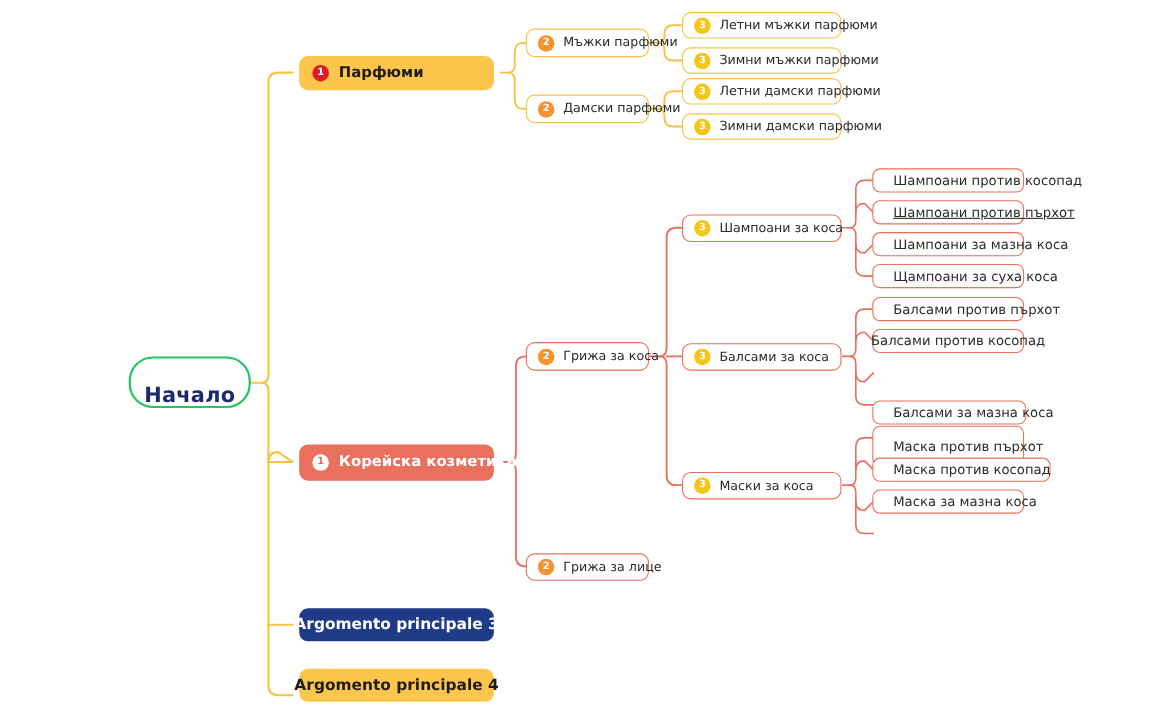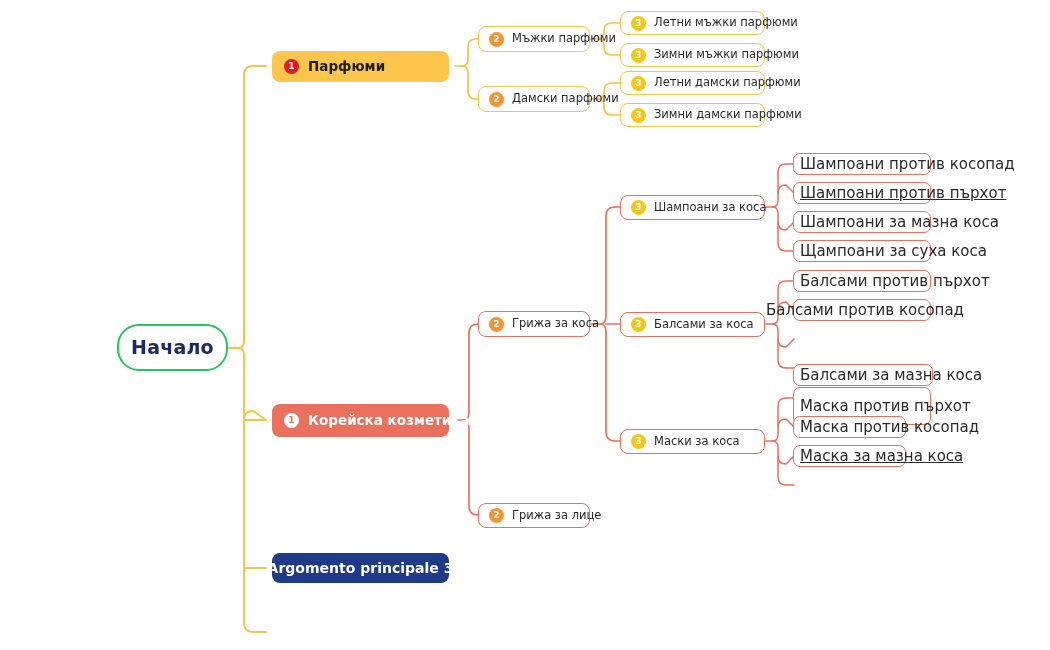"Шампоани против косопад" .n-leaf { font-size: 15px -> 12px; padding-left: 6px -> 18px }
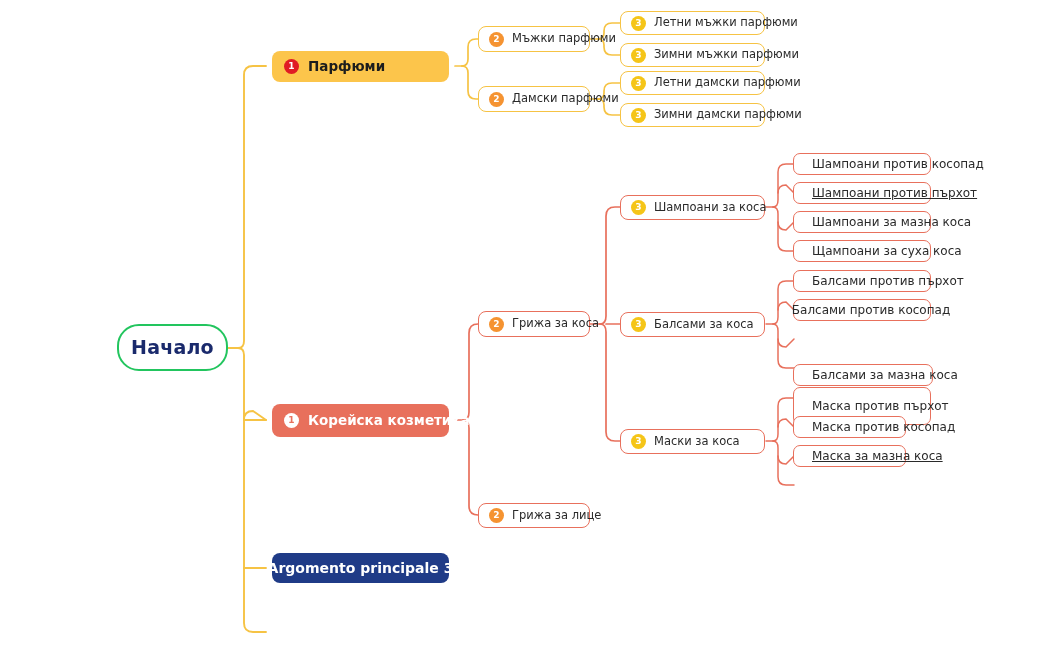"Начало" .n-root { align-items: none -> flex-end }
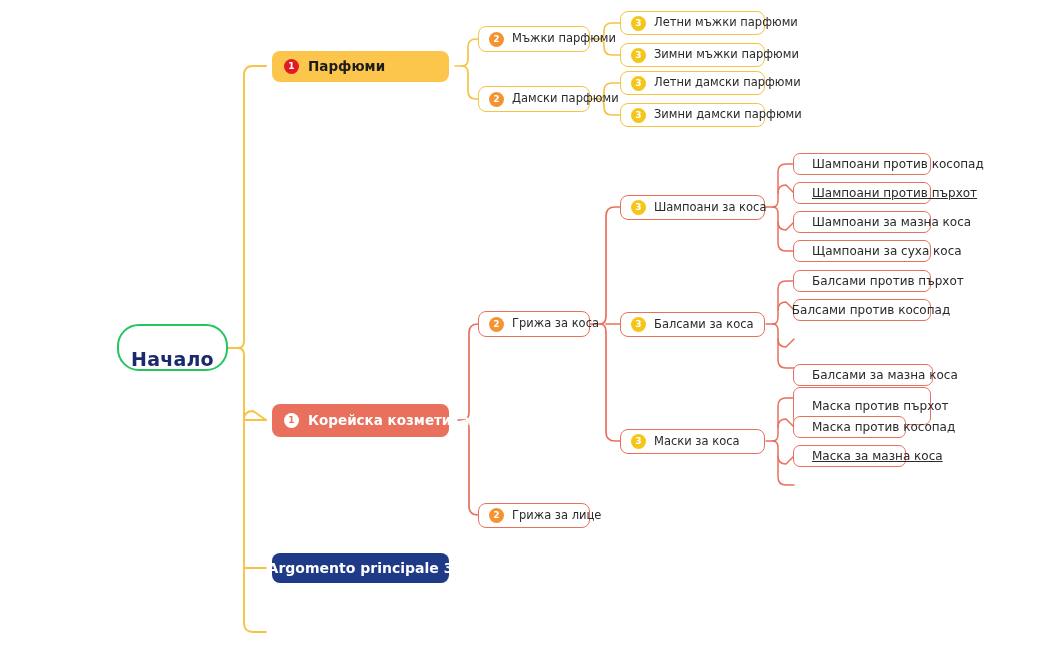"Маска против косопад" div.node { width: 113px -> 162px }
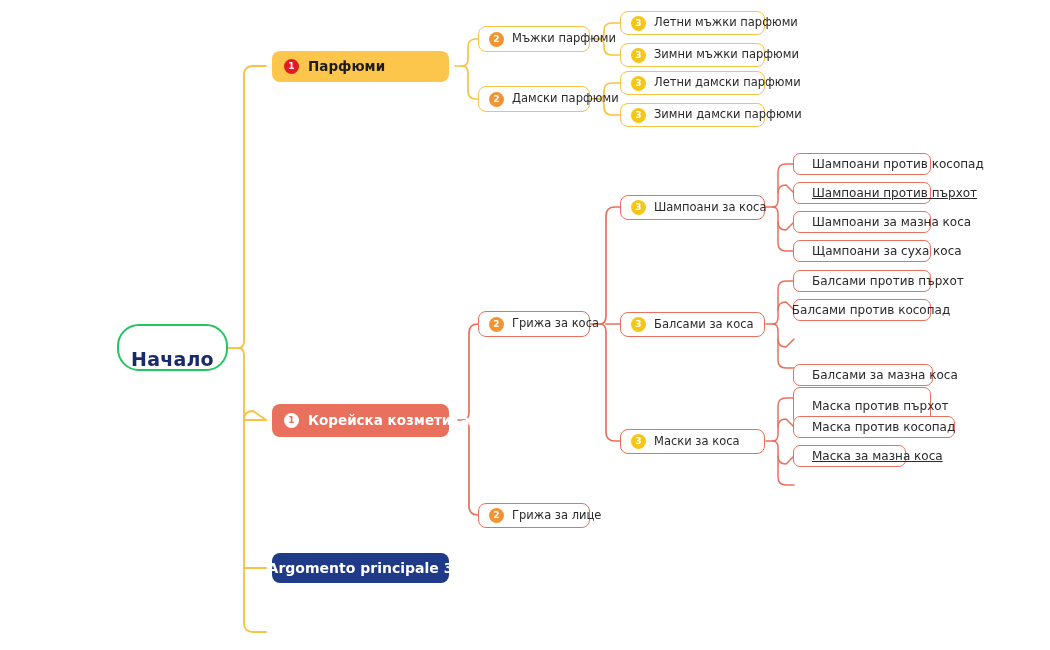"Маска за мазна коса" div.node { text-decoration: underline -> none; width: 113px -> 138px }
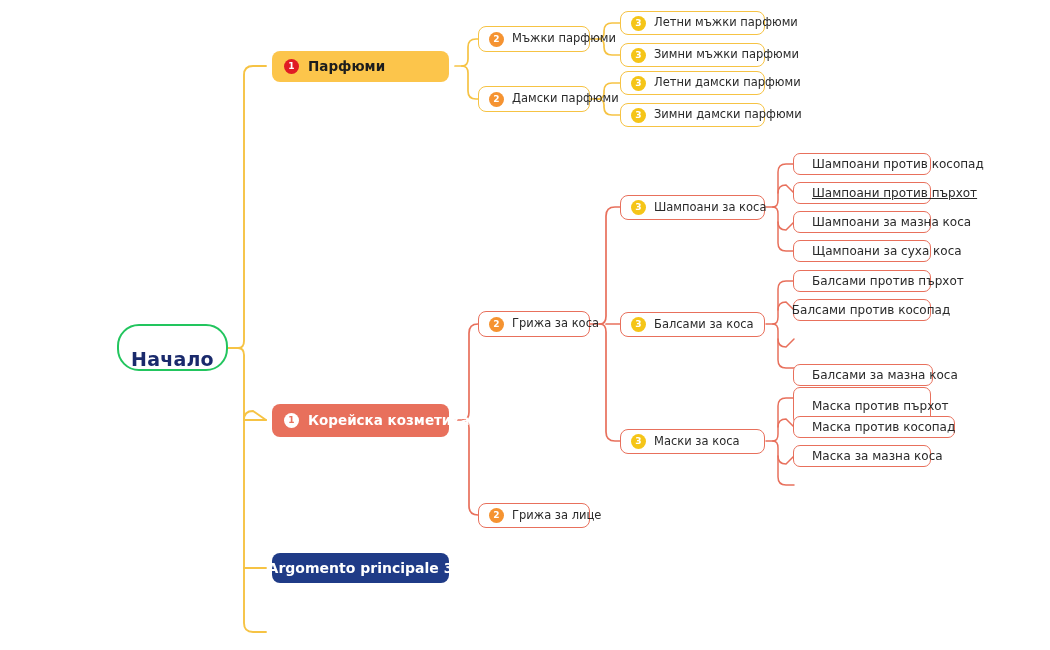"Argomento principale 4" div.node { html: none -> <div> <span>Argomento principale 4</span> </div> }
